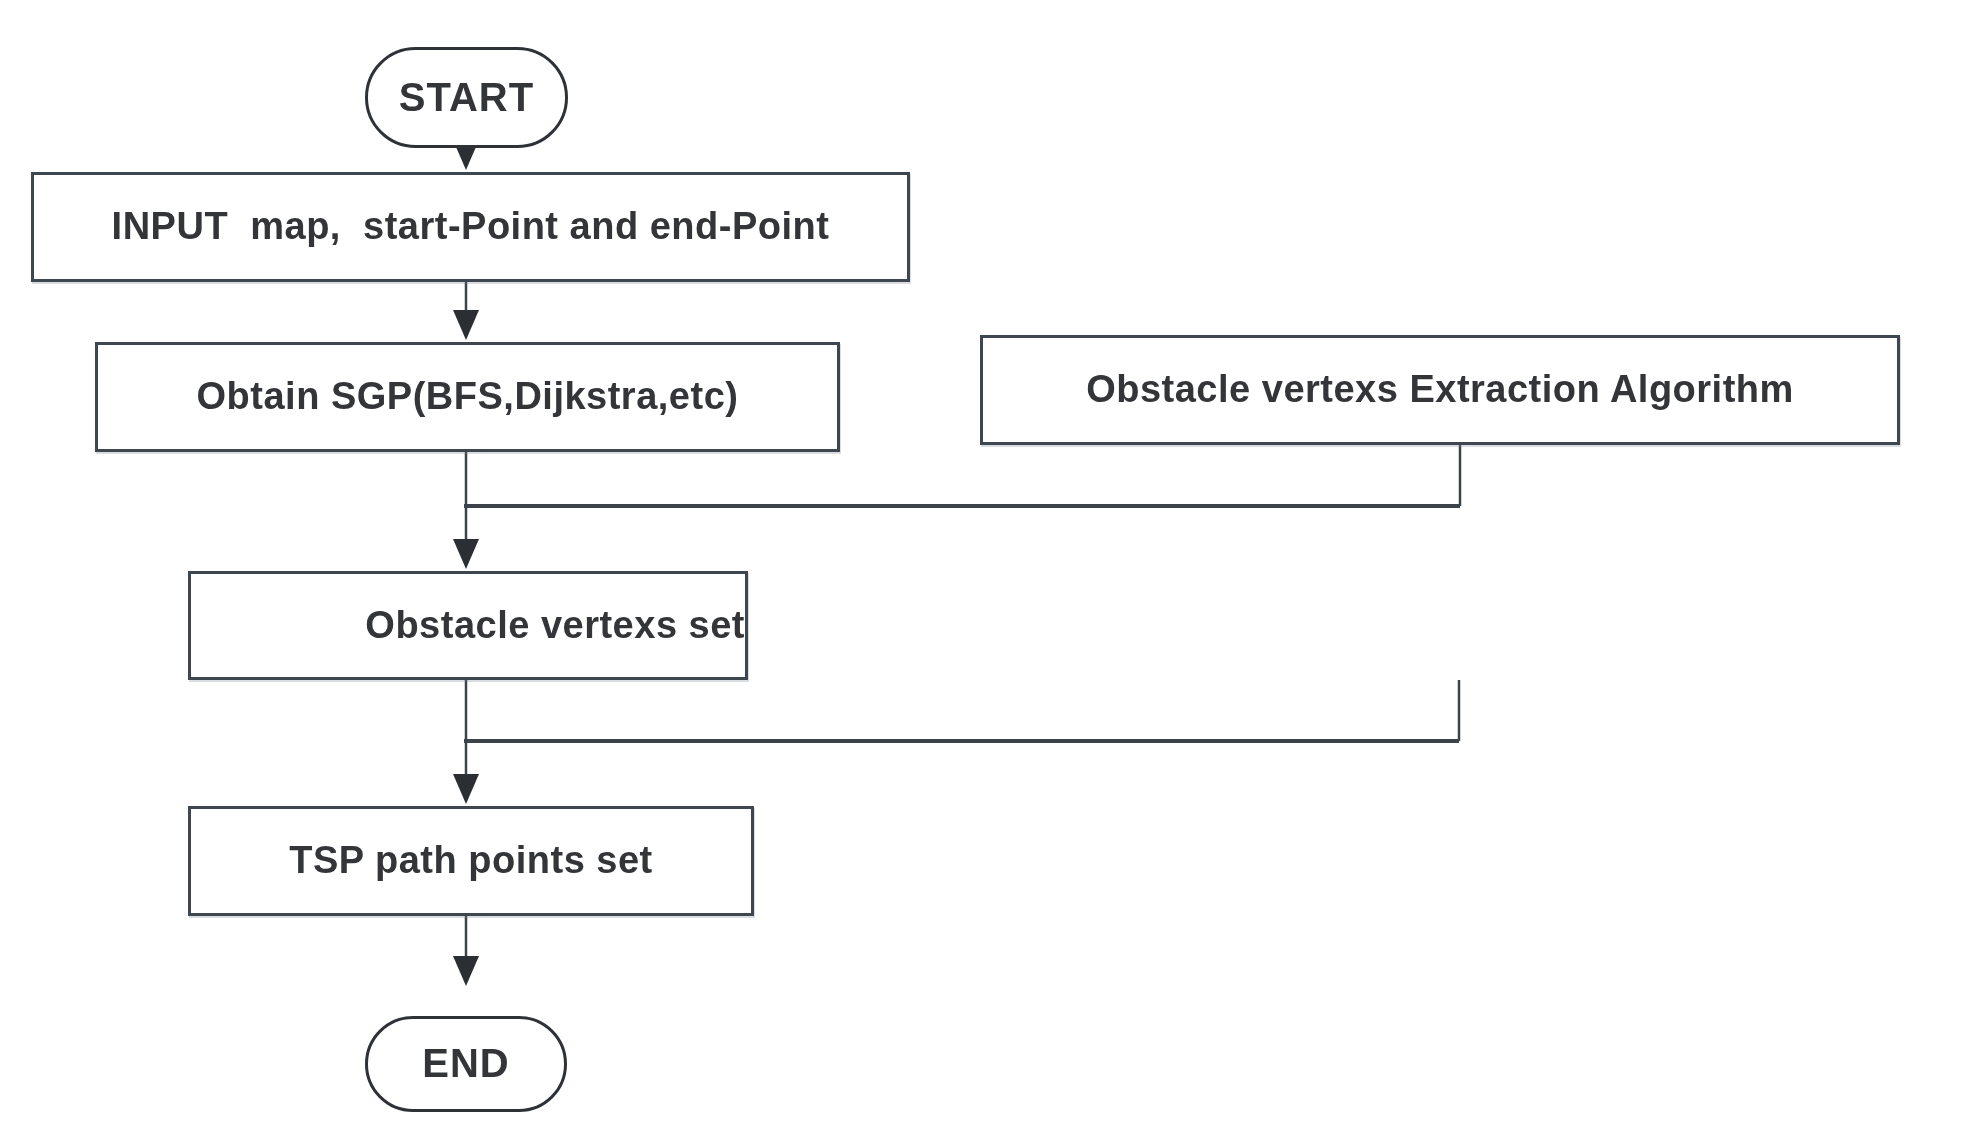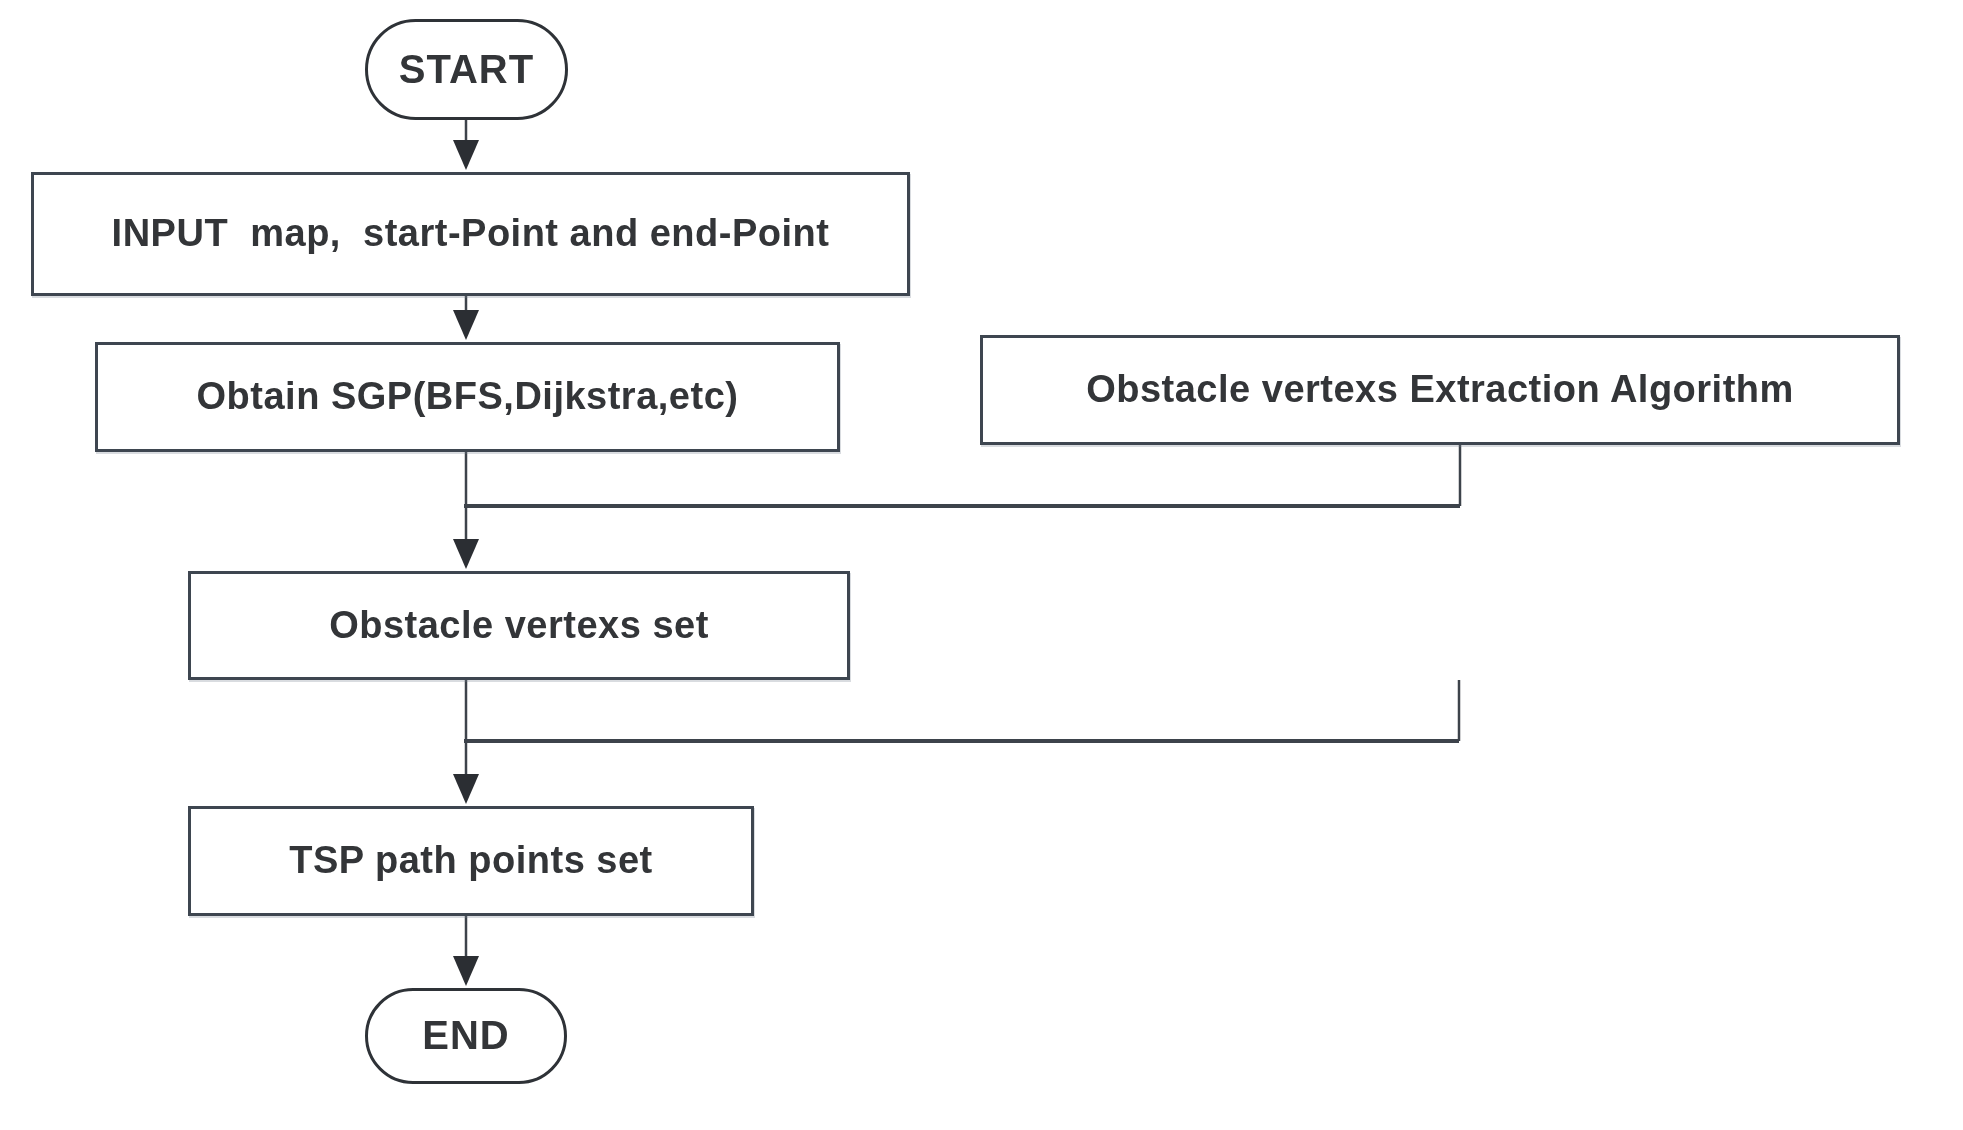"START" .terminator { margin-top: none -> 28px }
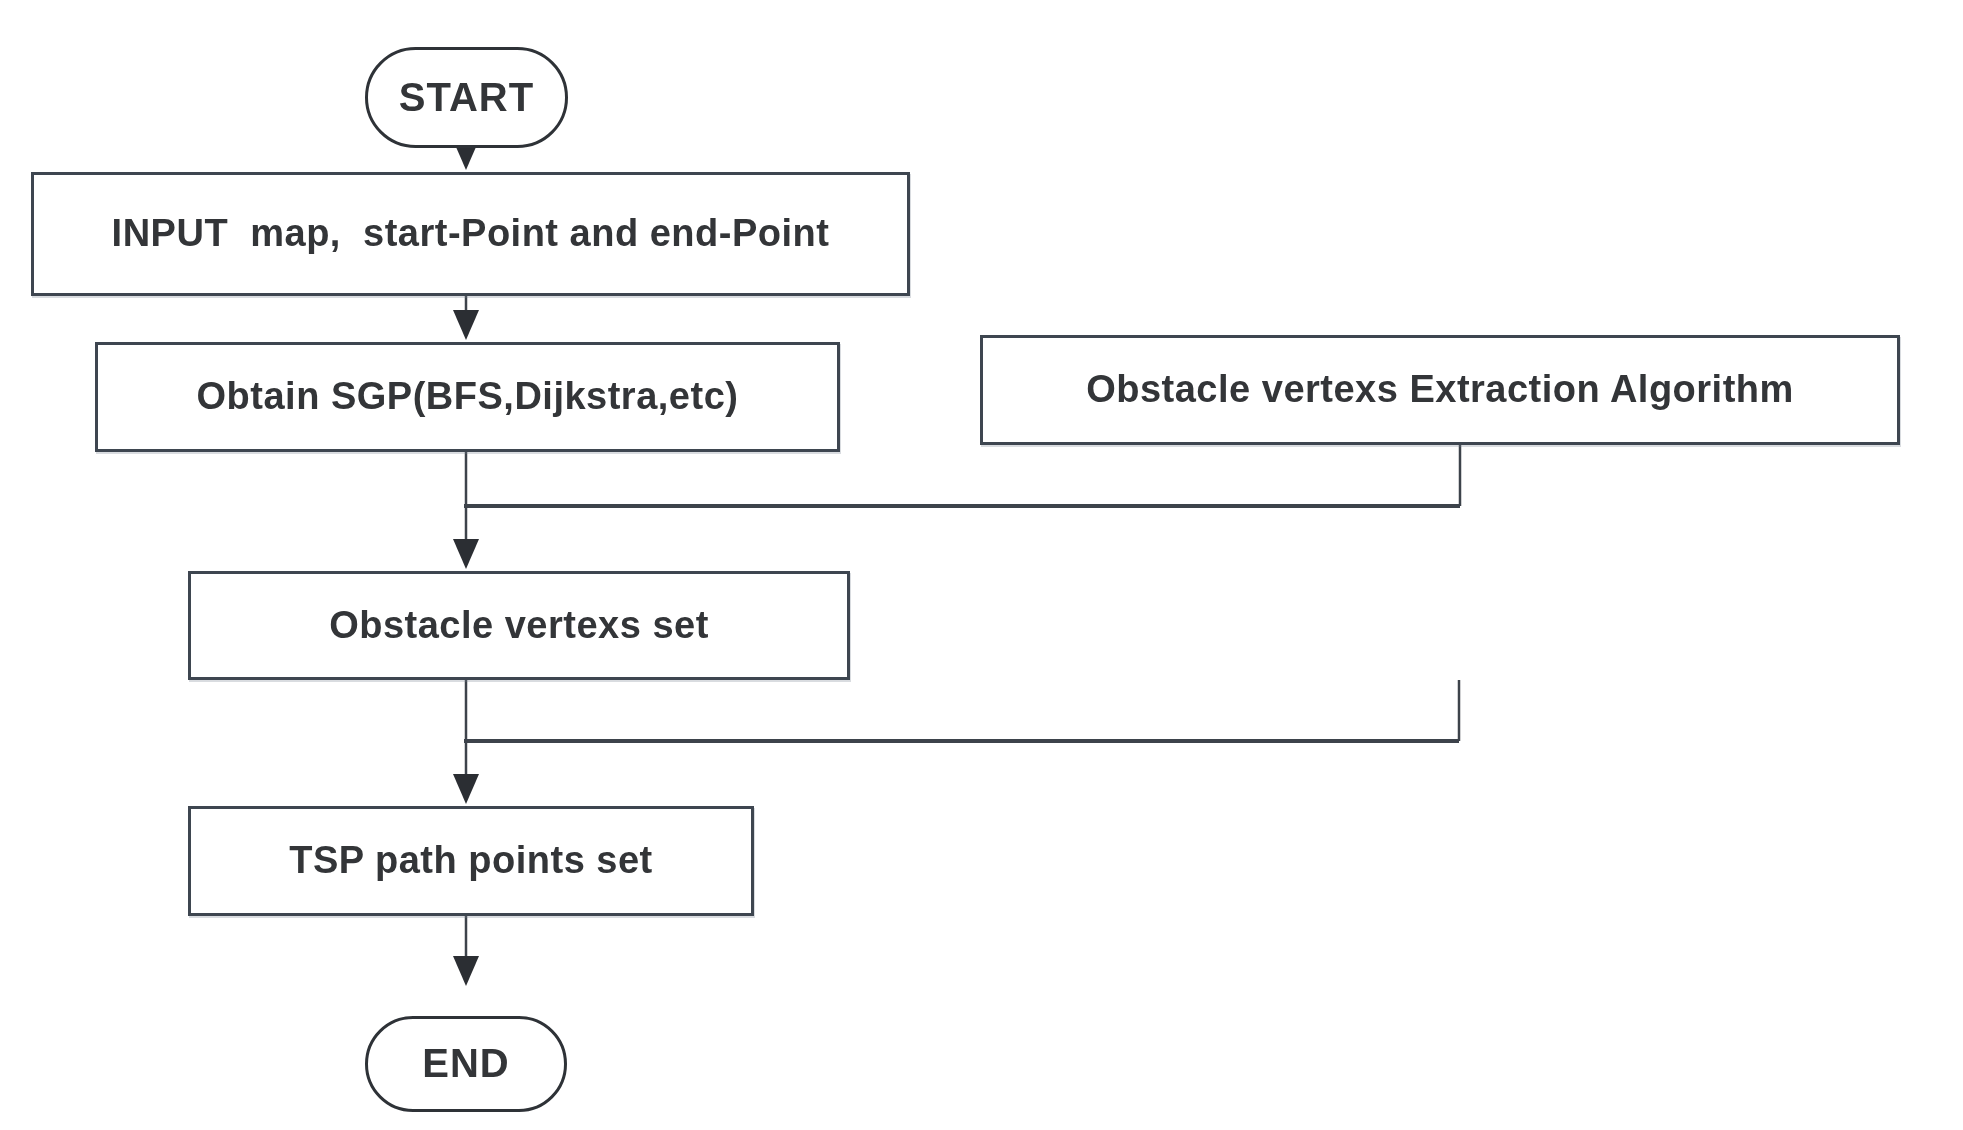"INPUT map, start-Point and end-Point" #n-input { height: 124px -> 110px }
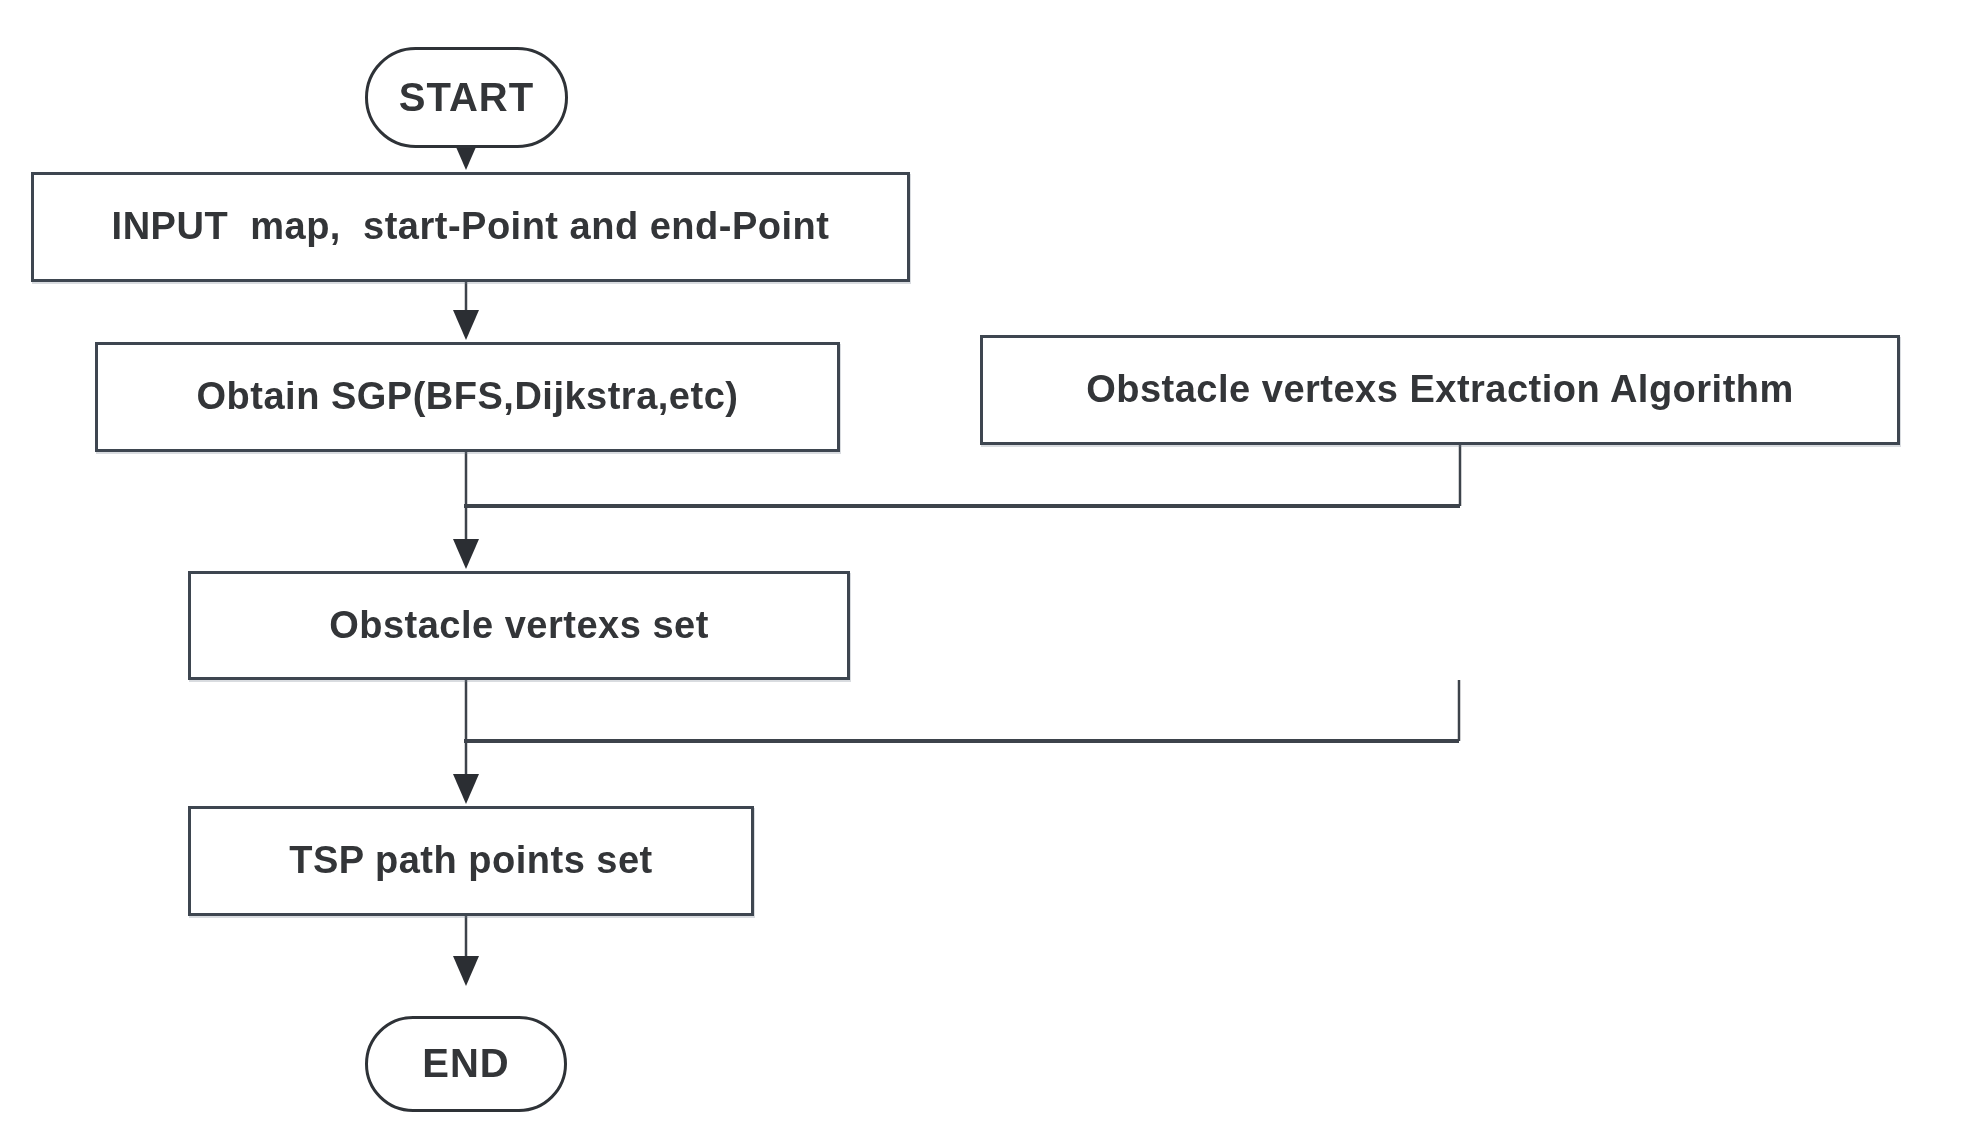"Obstacle vertexs set" #n-obstacle { justify-content: none -> flex-end; width: 662px -> 560px }
